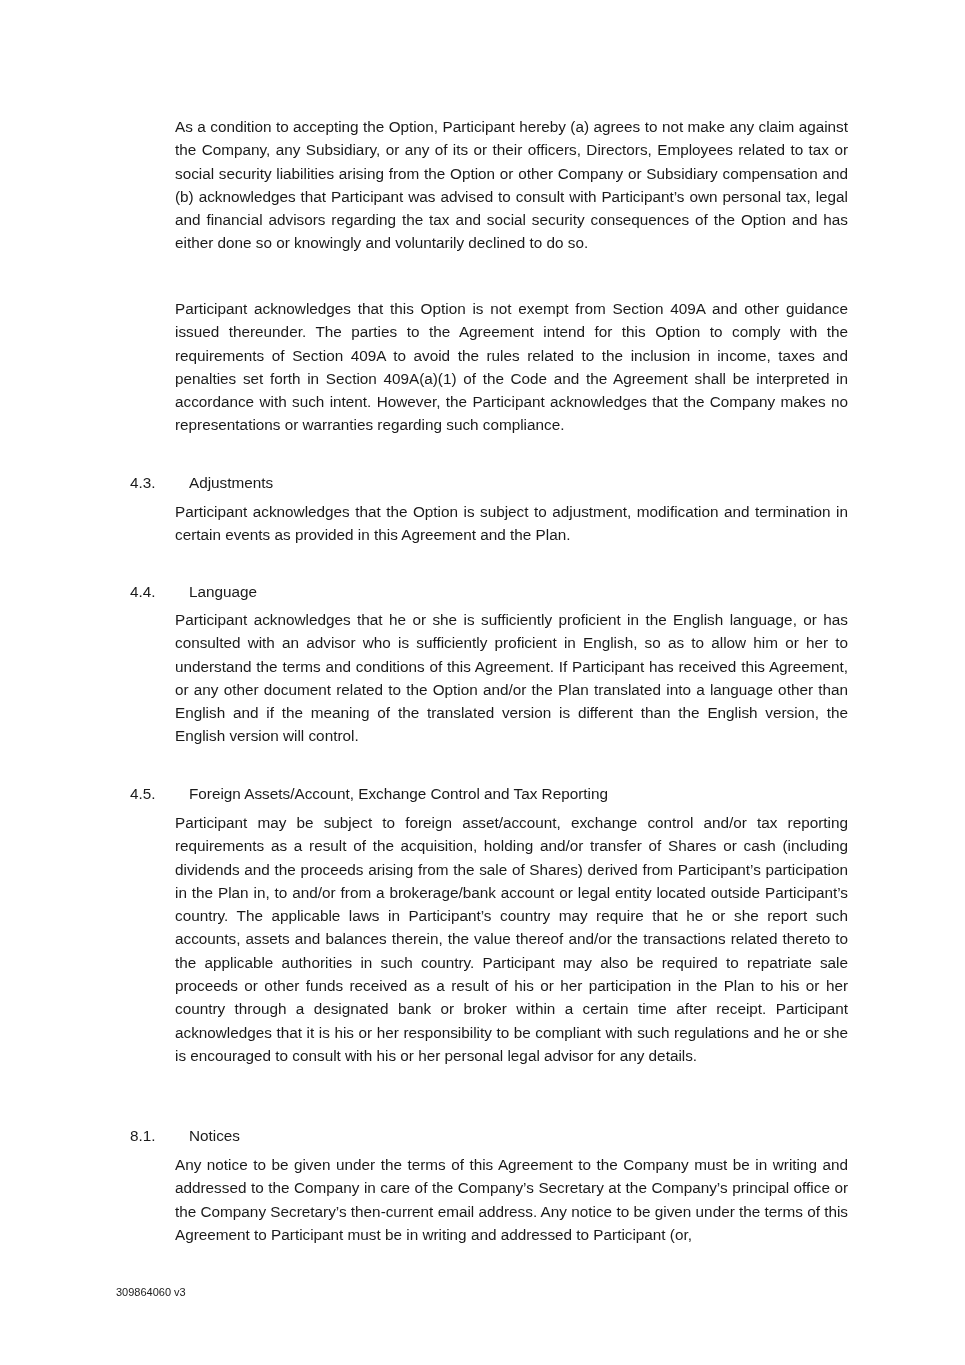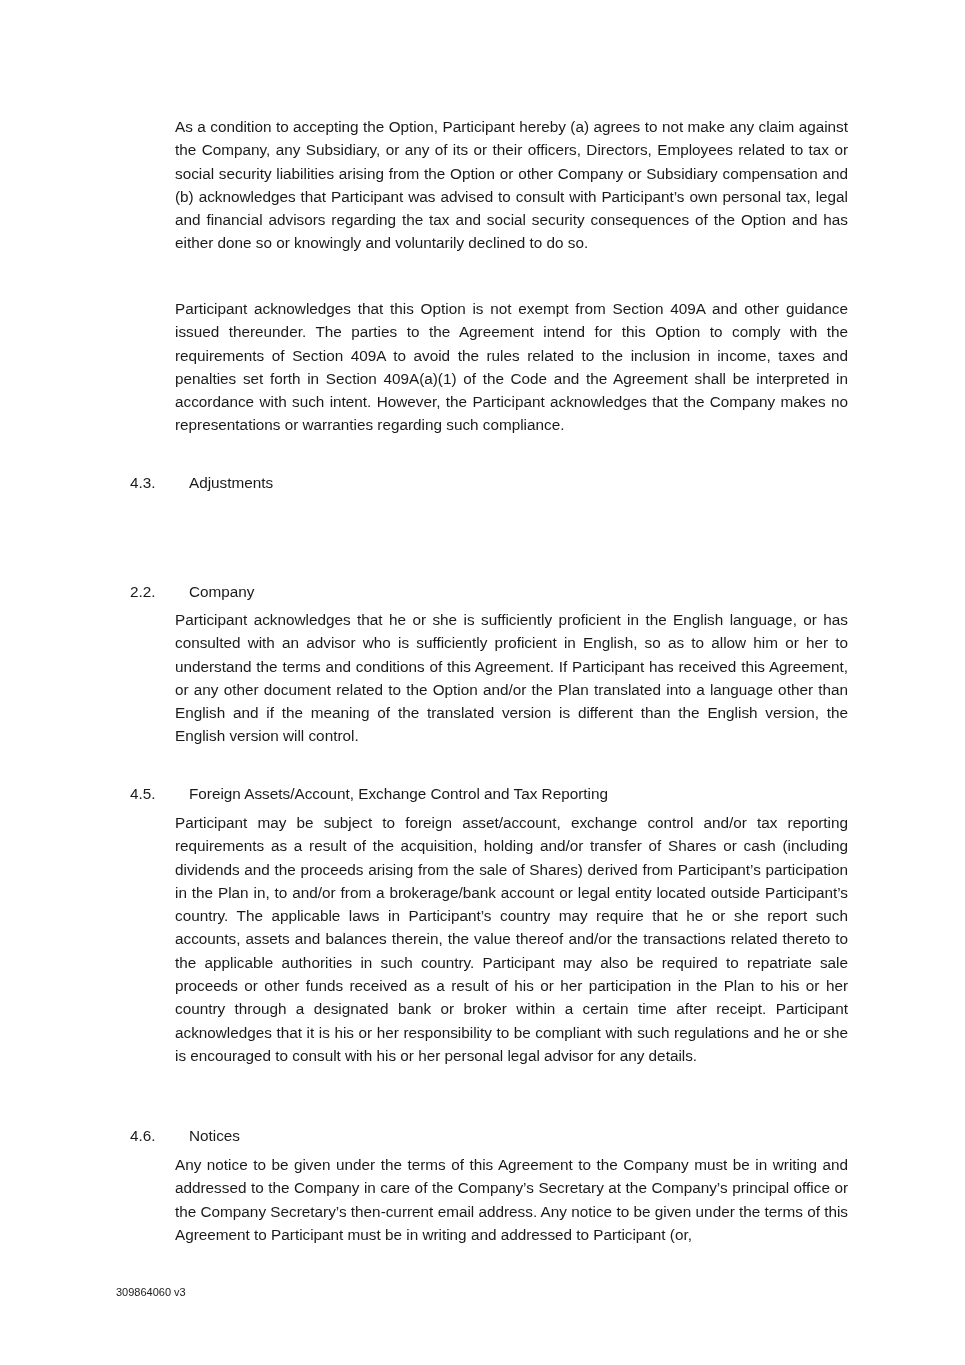"Participant acknowledges that the Option" p.para { html: none -> <p>Participant acknowledges that the Option is subject to adjustment, modification and termination in certain events as provided in this Agreement and the Plan.</p> }
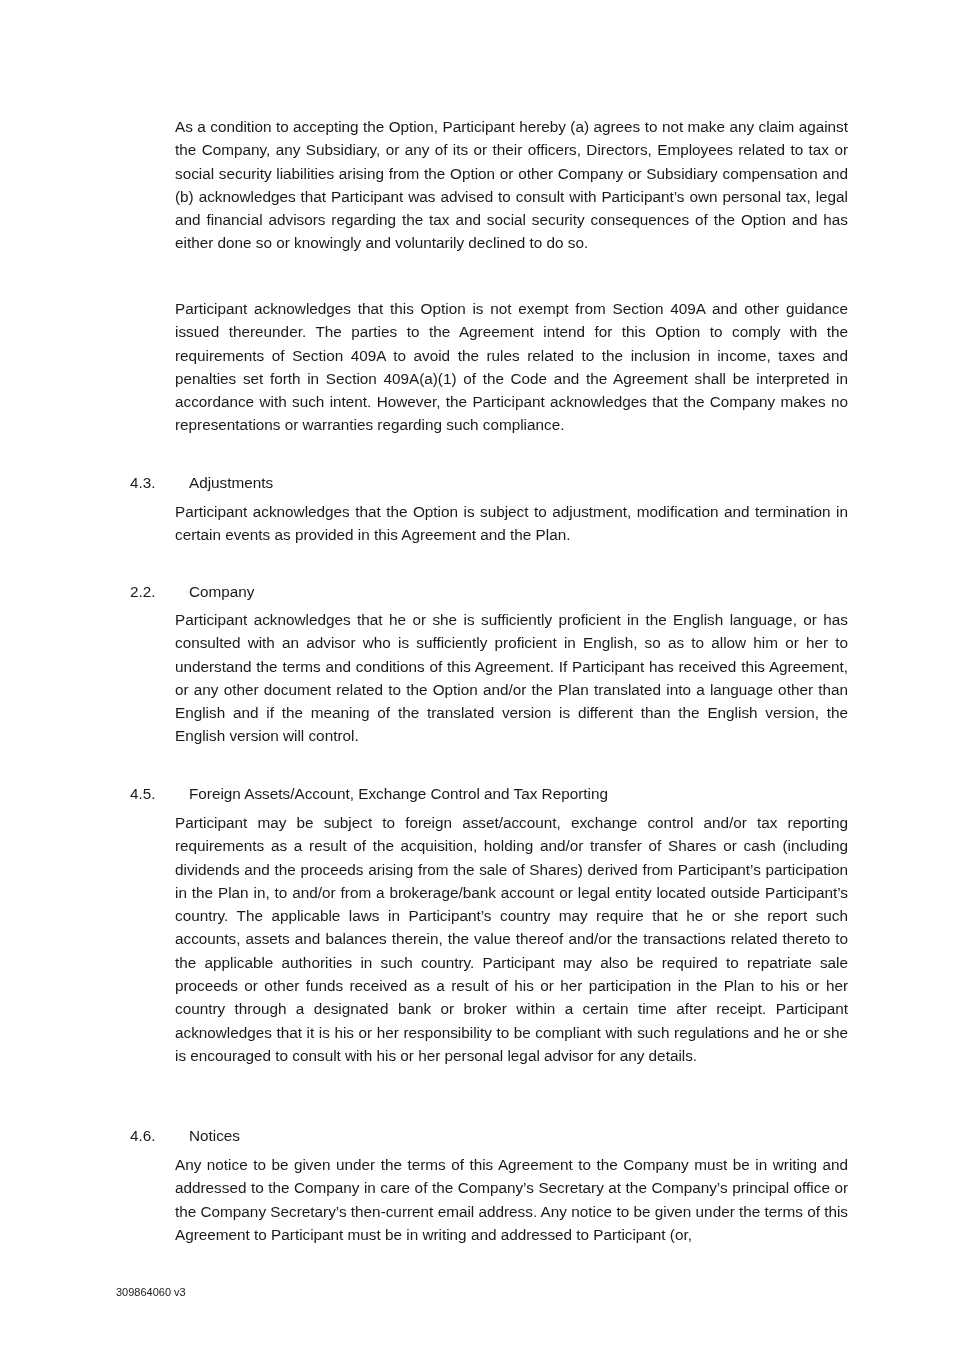"2.2." span.num { text: 2.2 -> 4.4 }
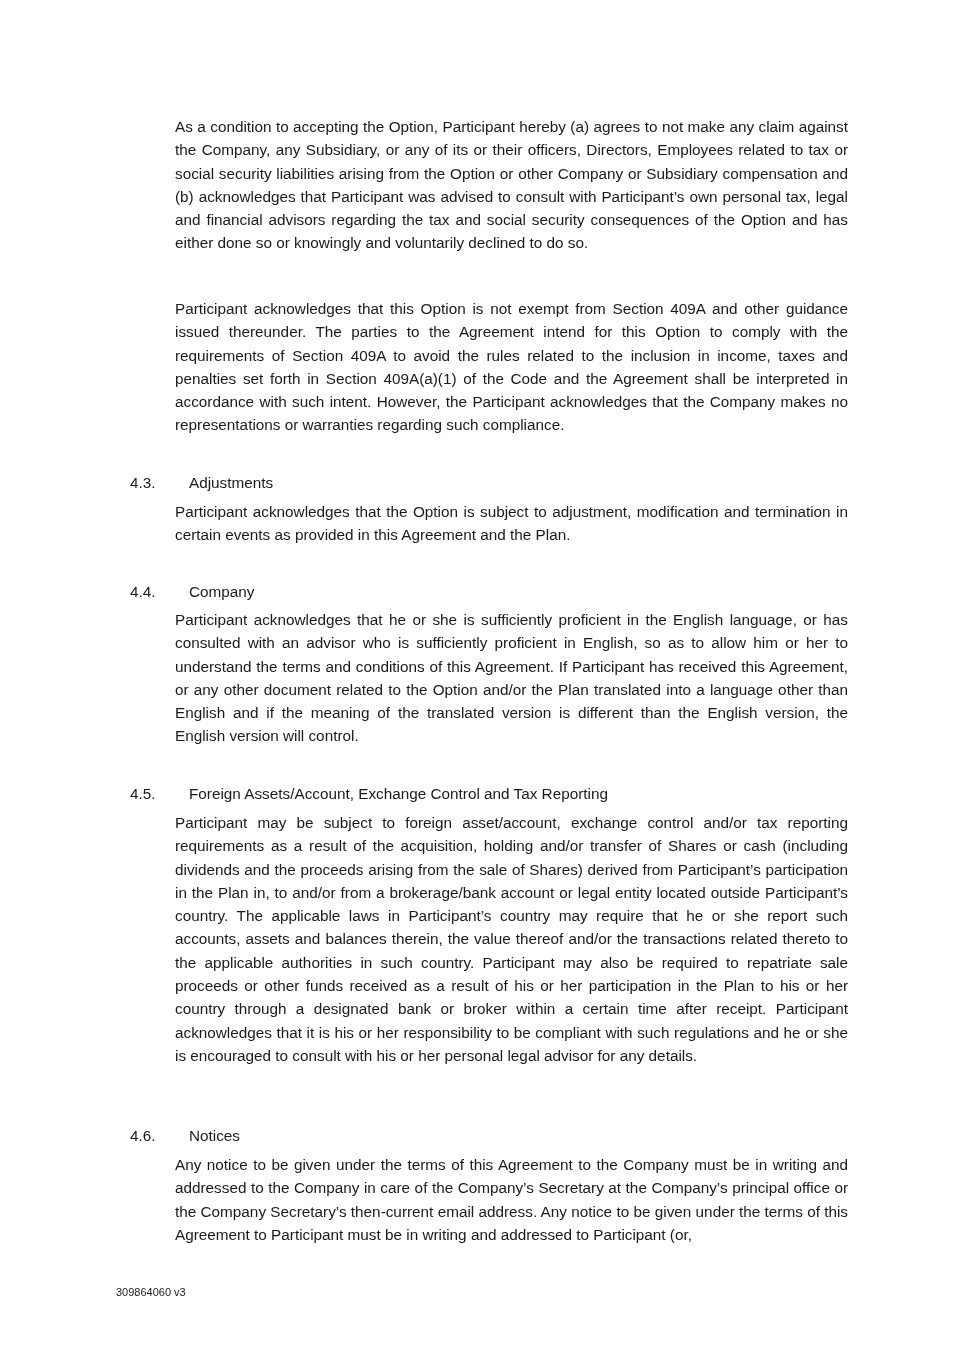"Company" span { text: Company -> Language }
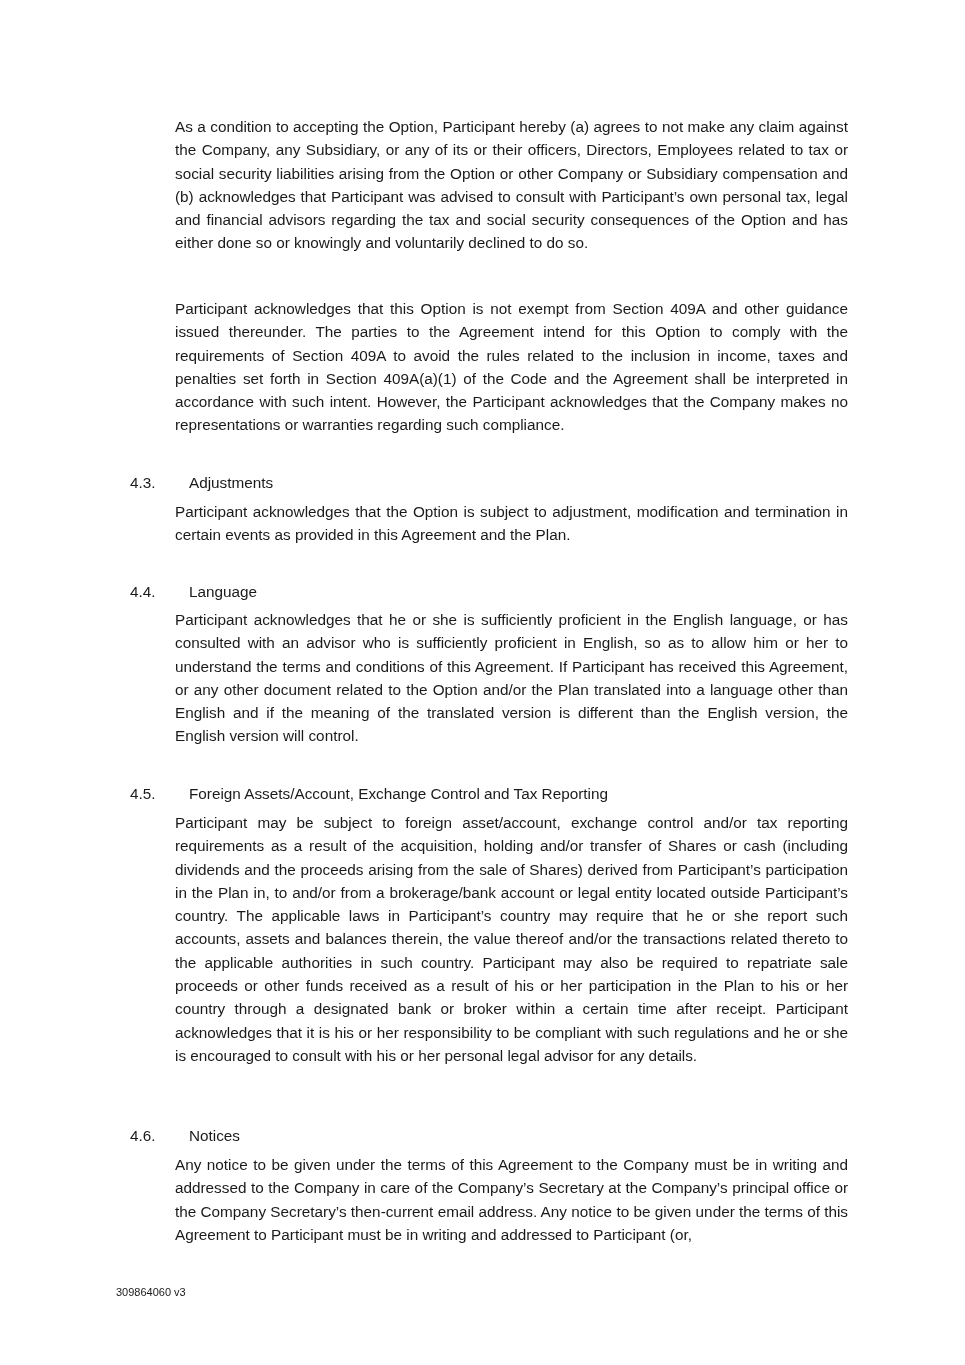"4.6." span.num { text: 4.6 -> 8.1 }
